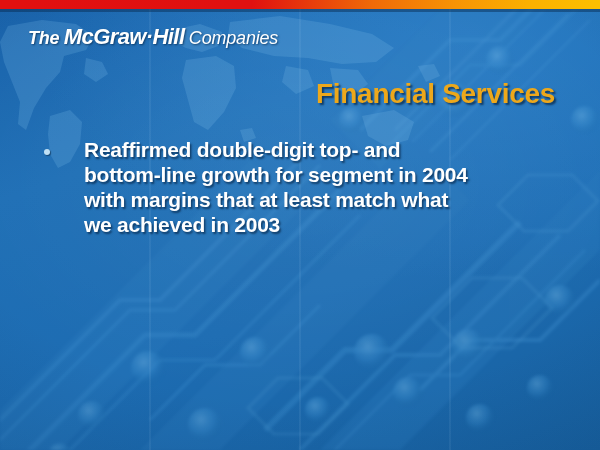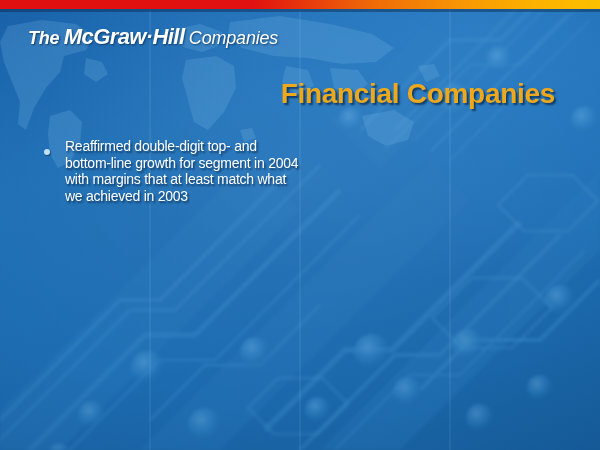"Financial Companies" div.slide-title { text: Companies -> Services }
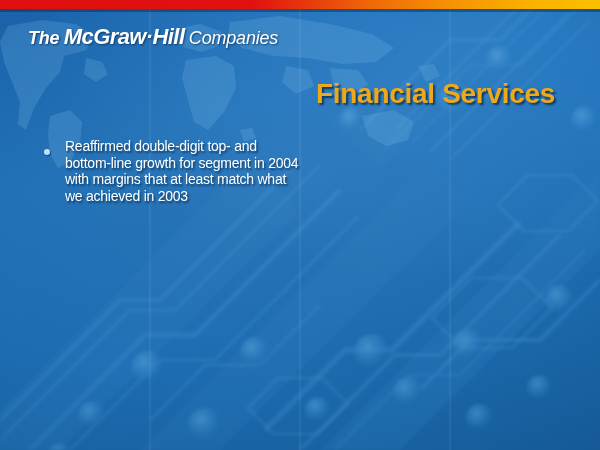"Reaffirmed double-digit top- and" .bullet-text { font-size: 14px -> 21px; font-weight: normal -> bold; margin-left: none -> 19px }
